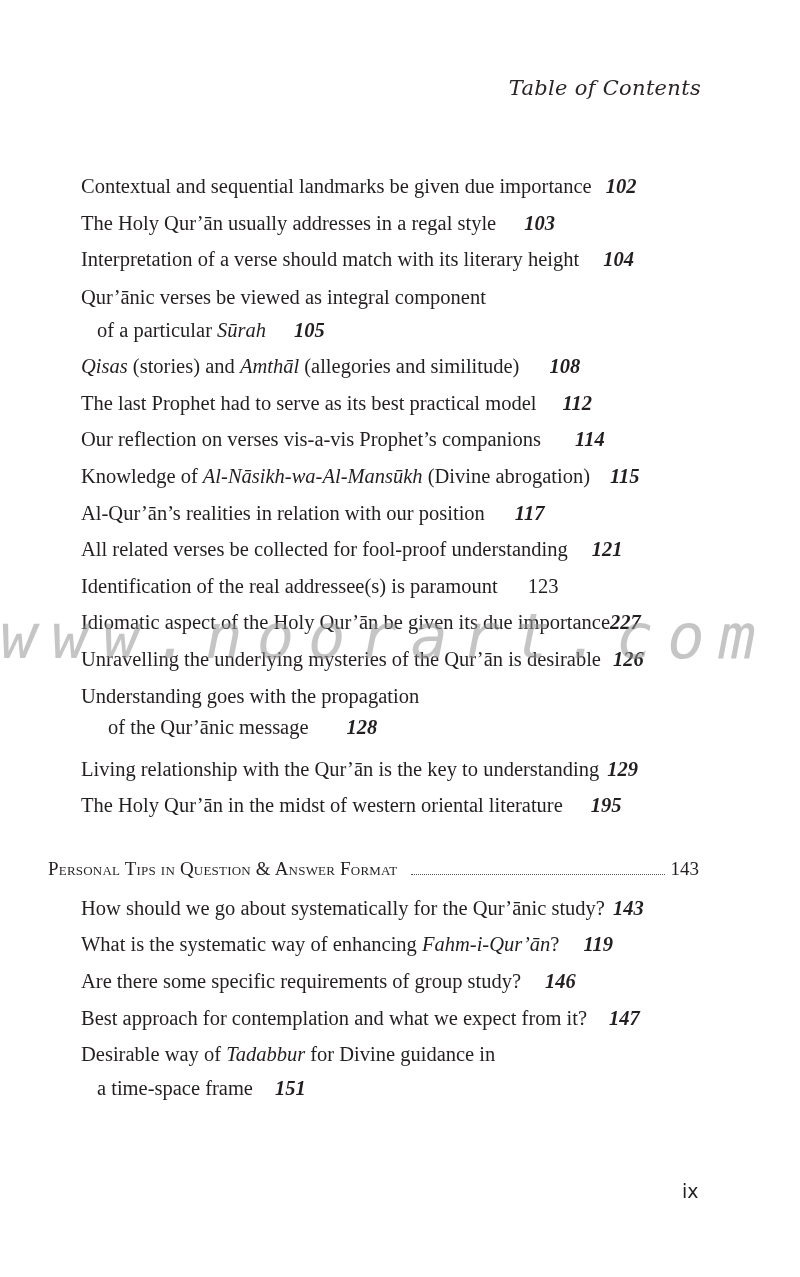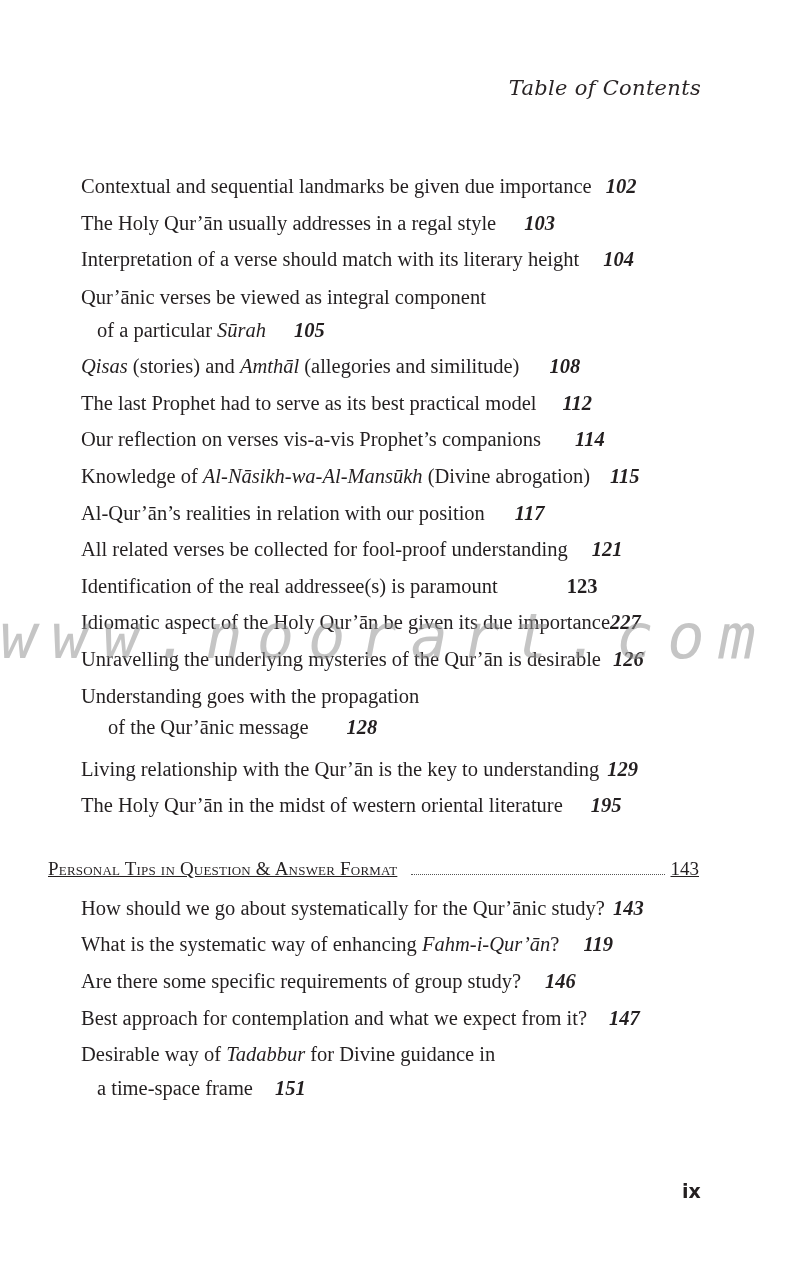"123" .toc-line .pg.roman { font-weight: bold -> normal; margin-left: 39px -> none }
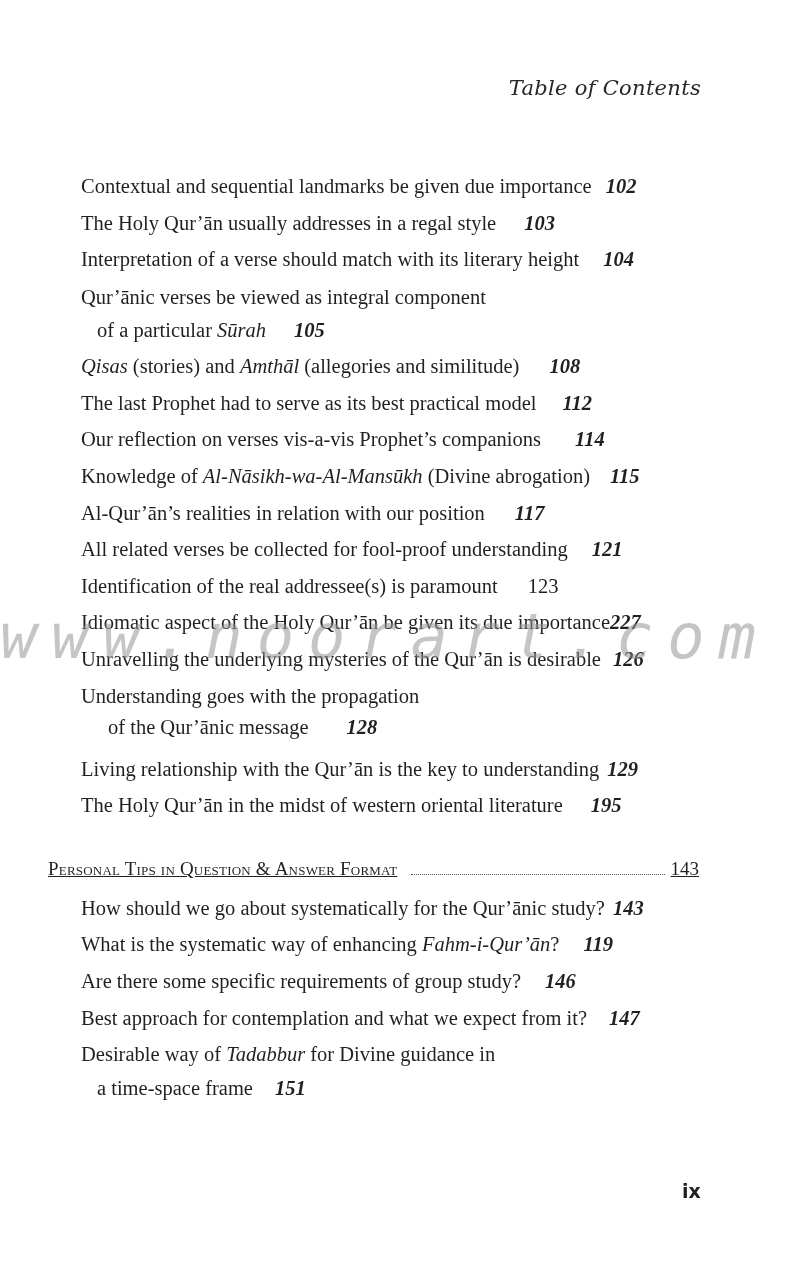"Personal Tips in Question &" .section-head { text-decoration: underline -> none }
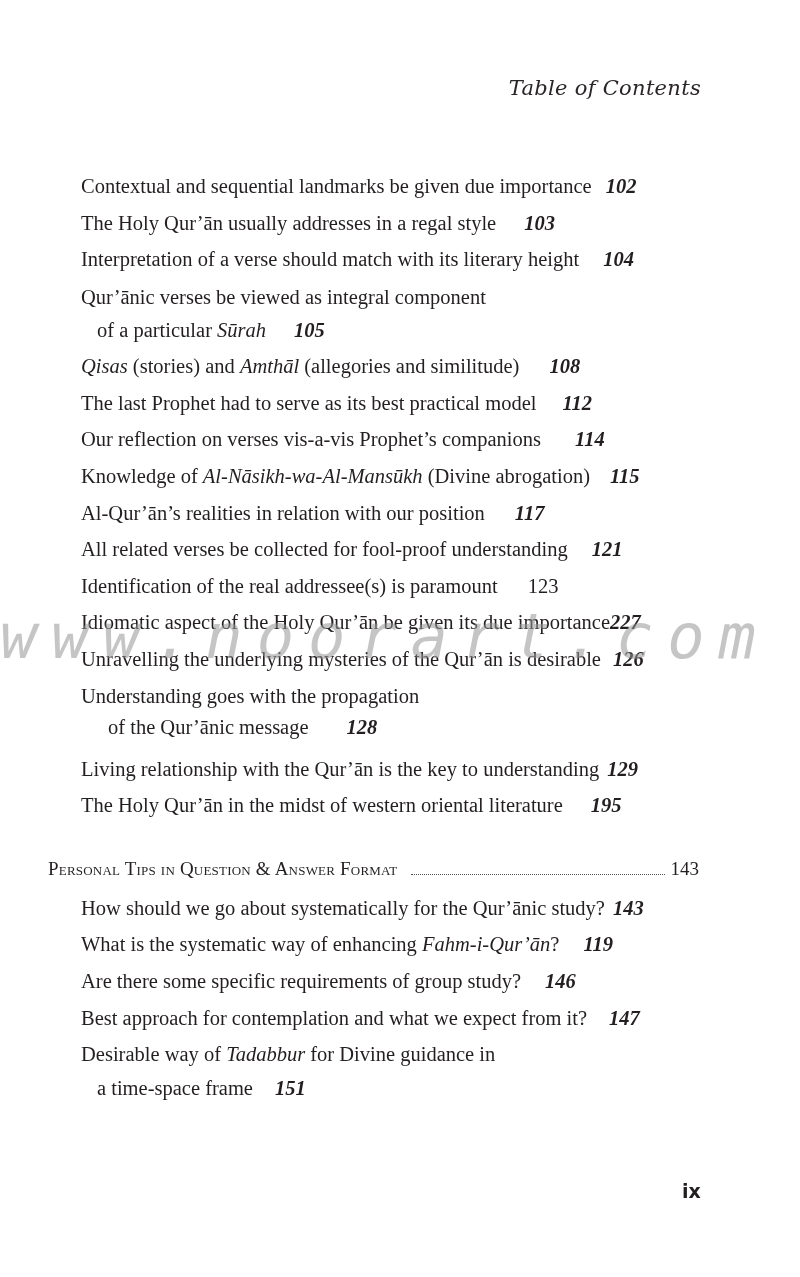"ix" .folio { font-weight: bold -> normal }
